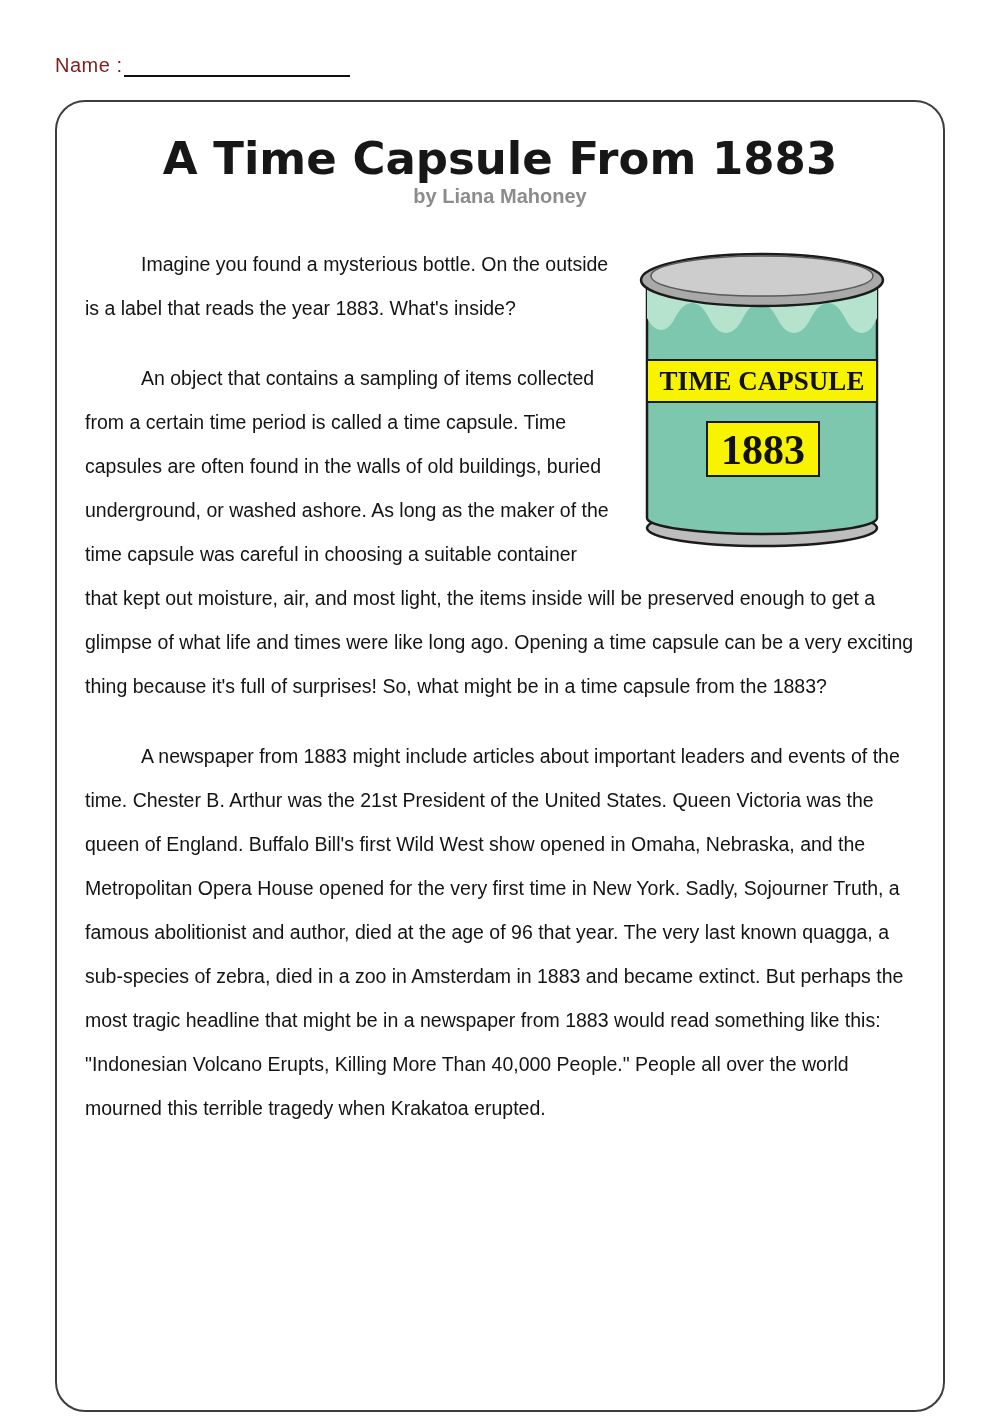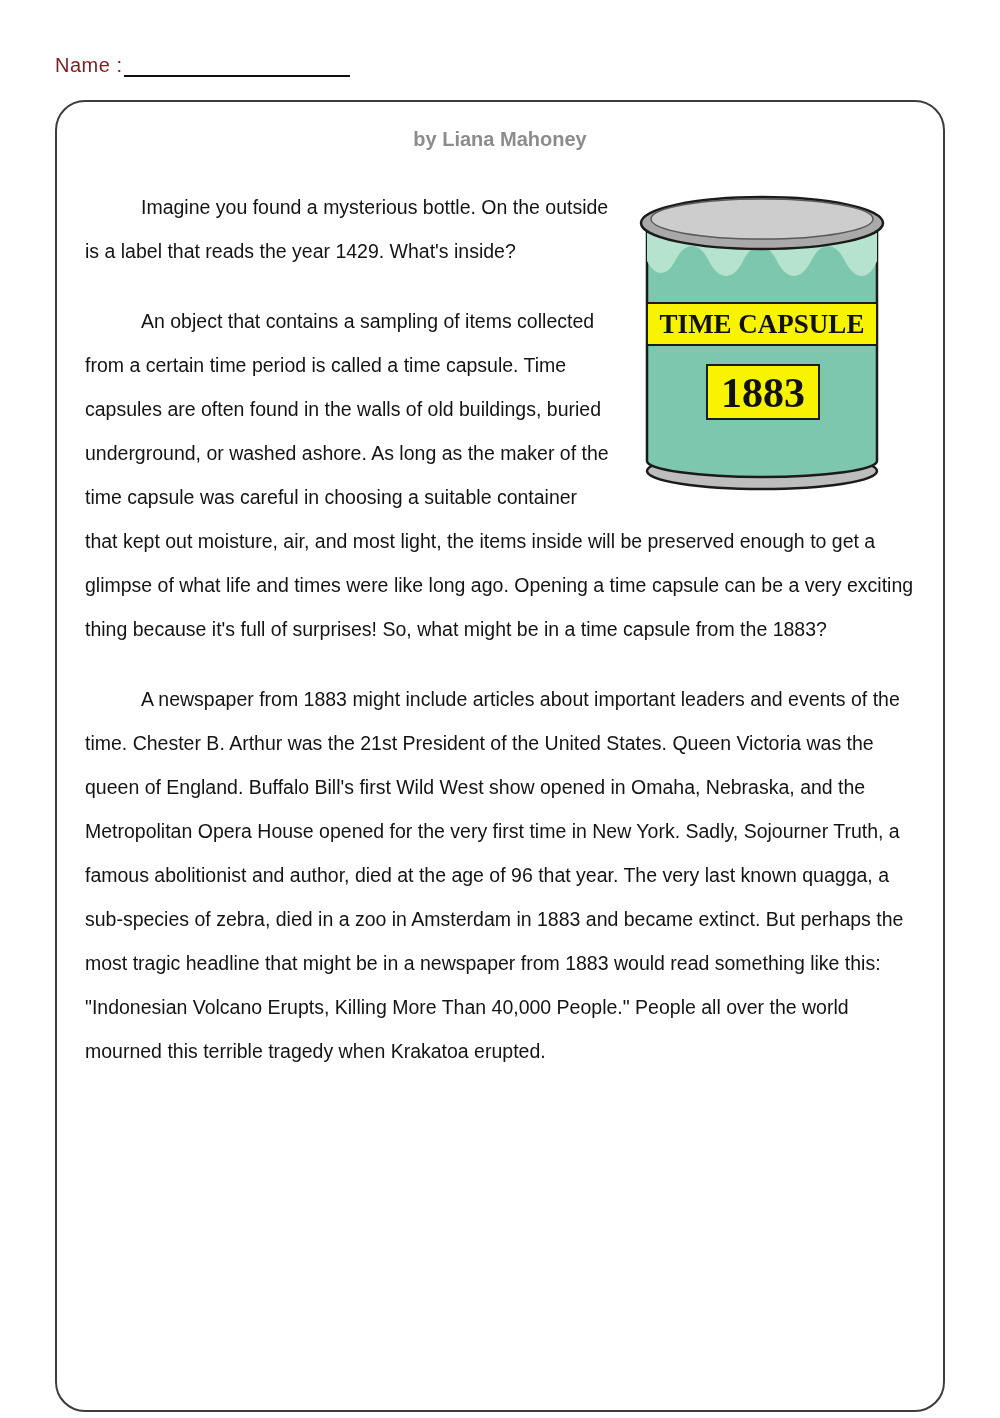"A Time Capsule From 1883" h1.title { html: none -> <h1>A Time Capsule From 1883</h1> }
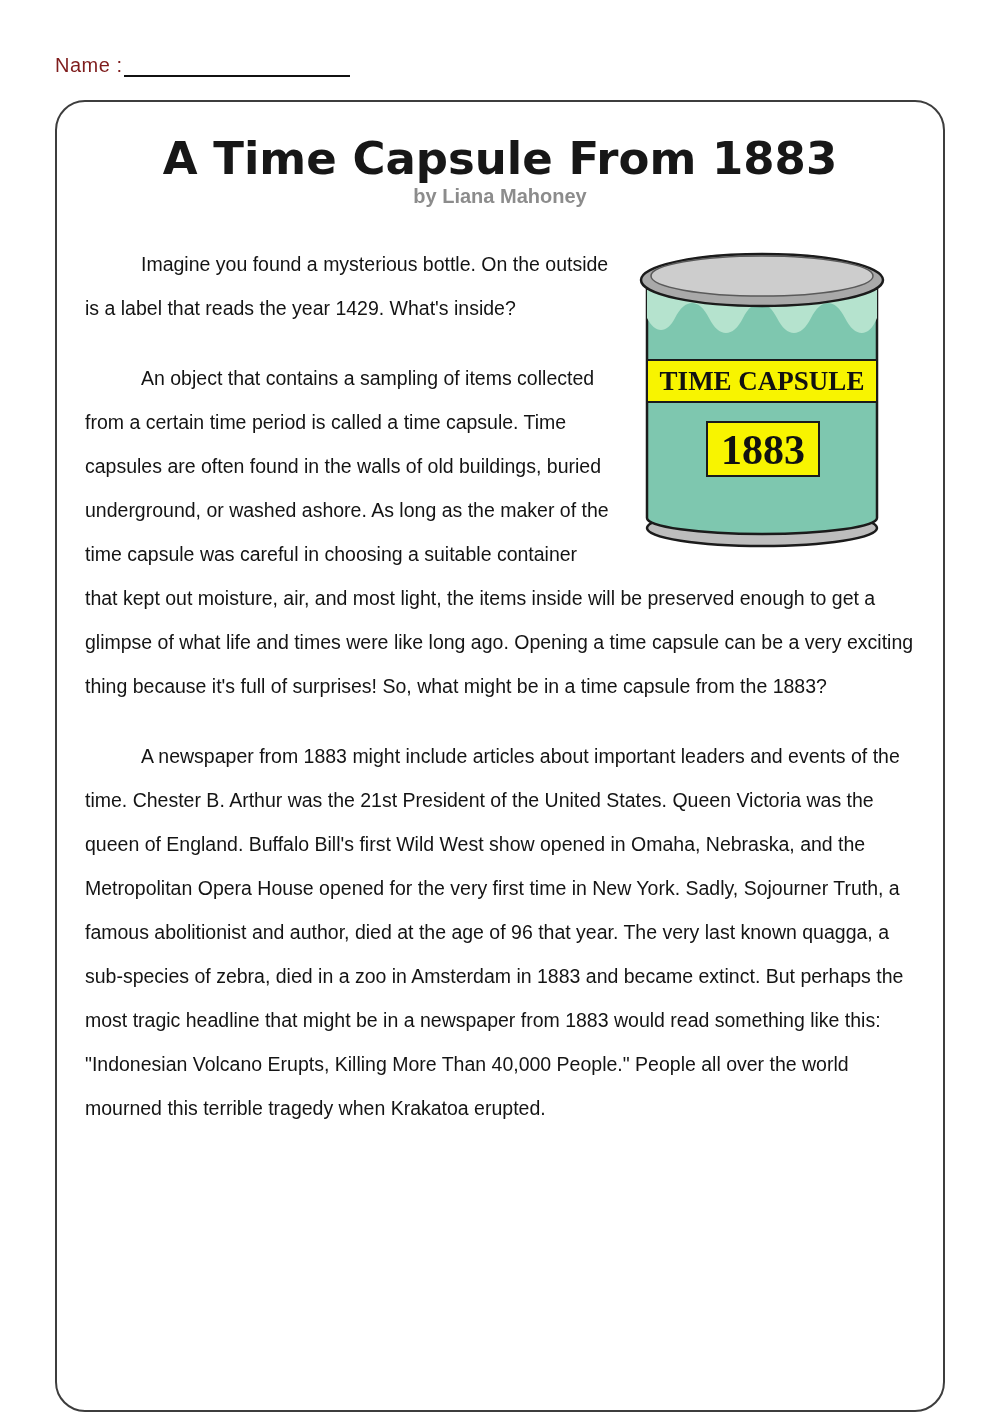"Imagine you found a mysterious" p.para { text: 1429 -> 1883 }
